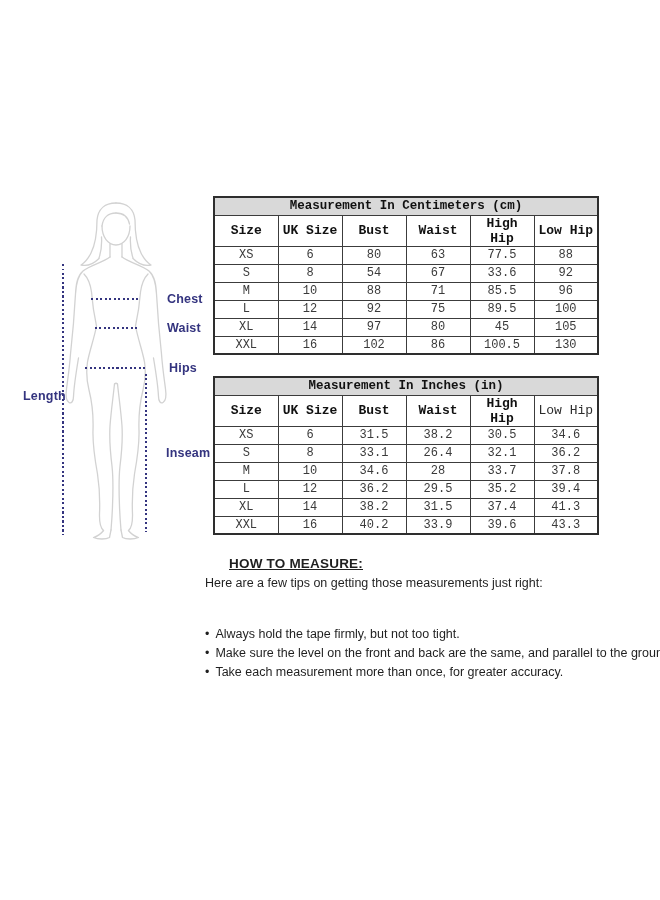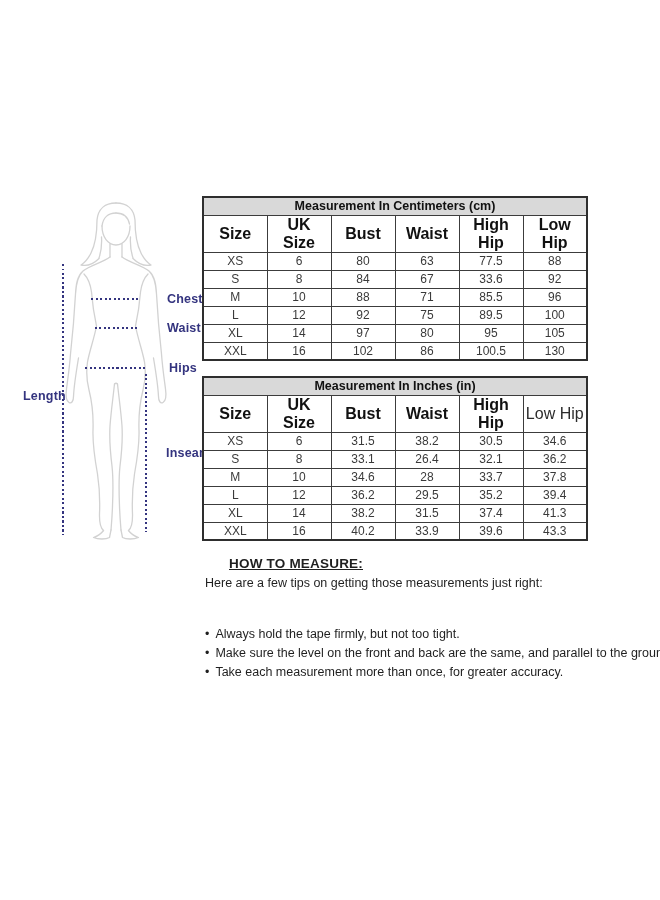"Measurement In Centimeters (cm)" .table-slot { font-family: none -> Liberation Mono, monospace; left: 202px -> 213px }
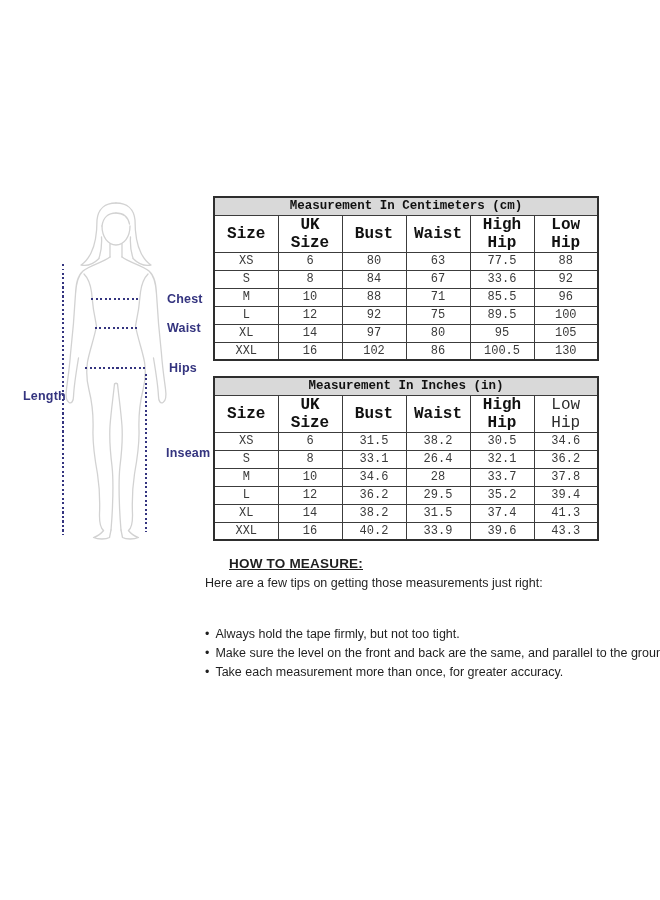"Size" .table-slot tr.cols th { font-size: 16px -> 13px }
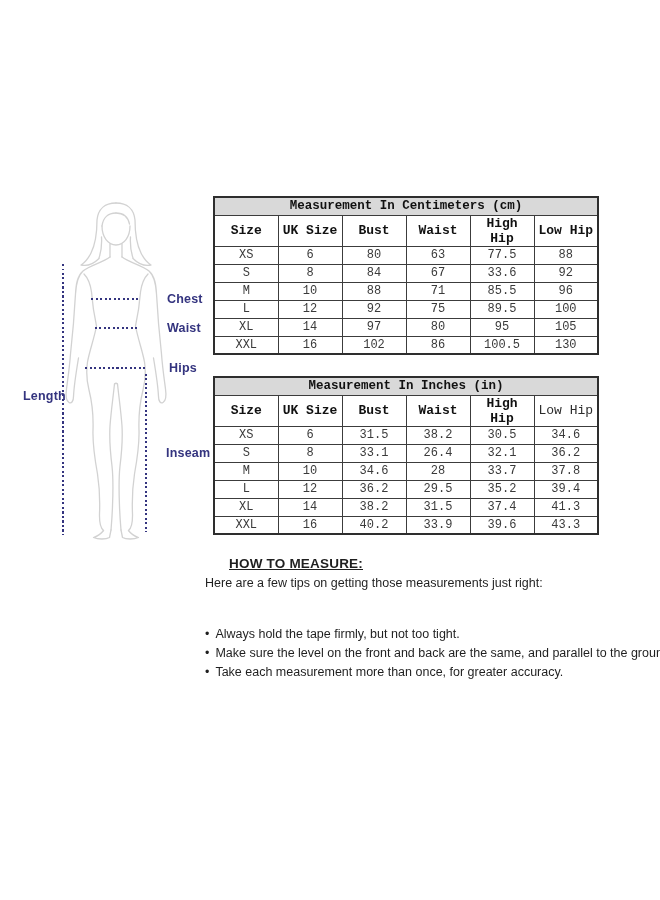"84" td { text: 84 -> 54 }
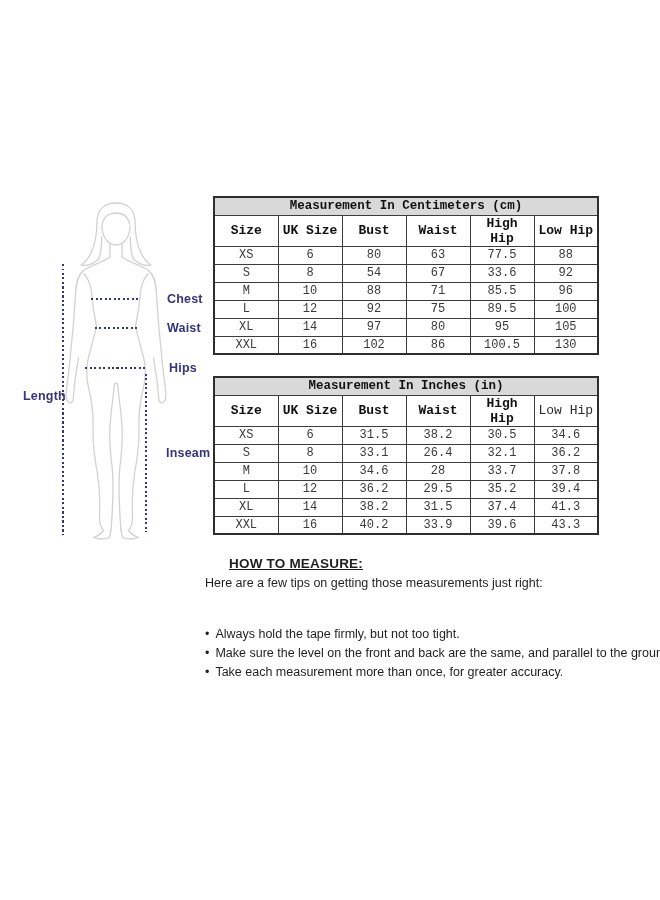"95" td { text: 95 -> 45 }
